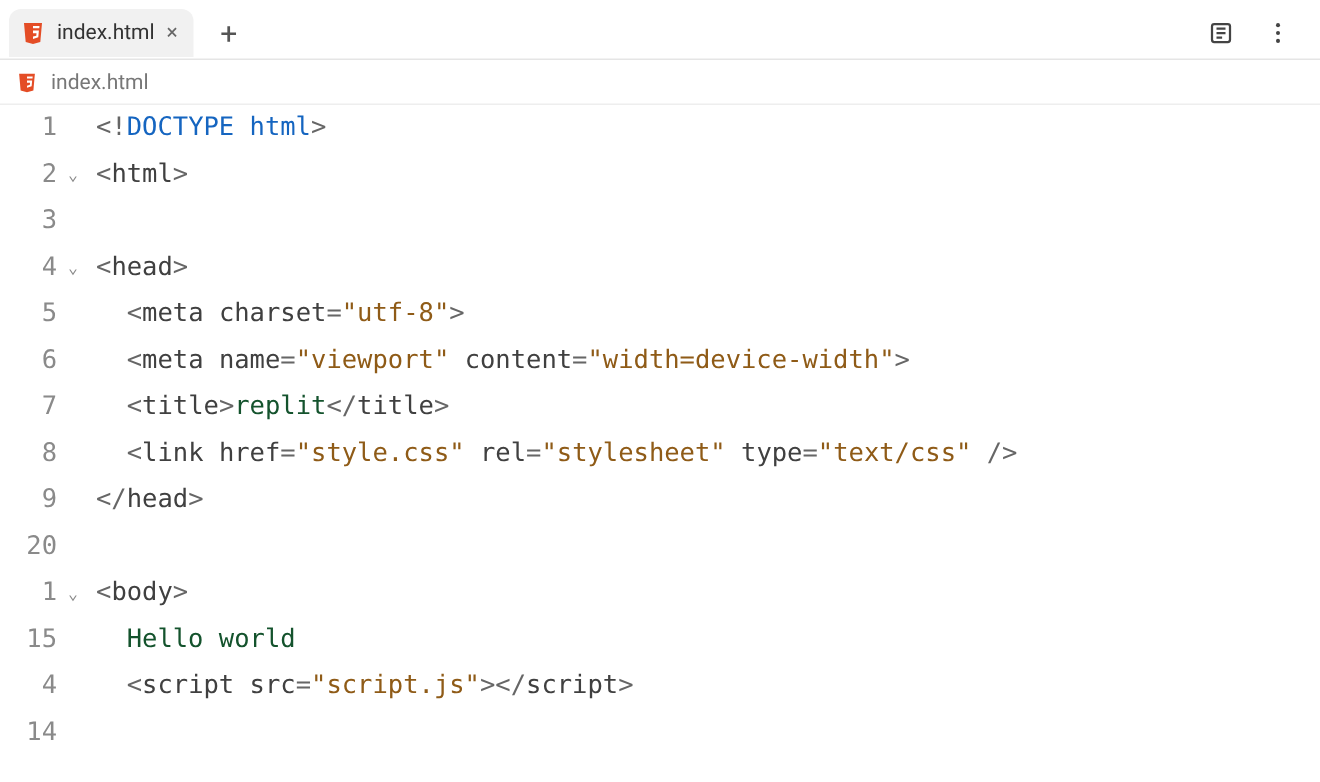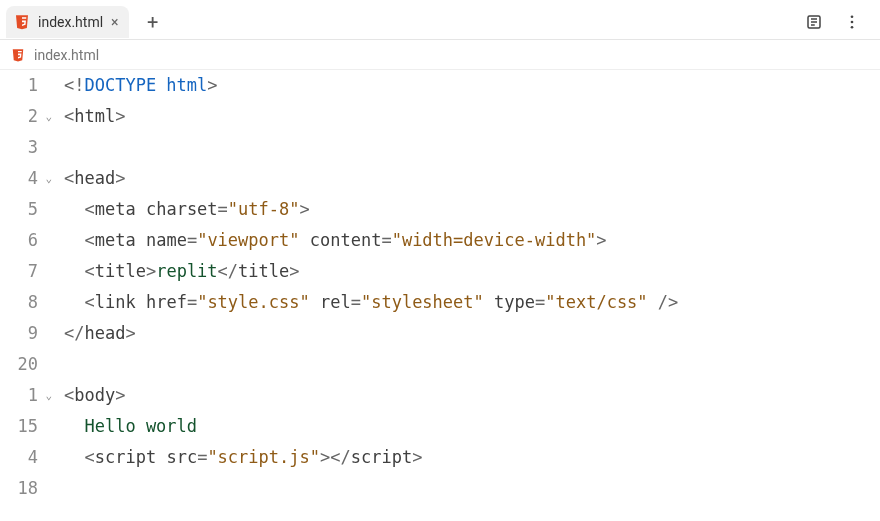"18" span.linenum { text: 18 -> 14 }
